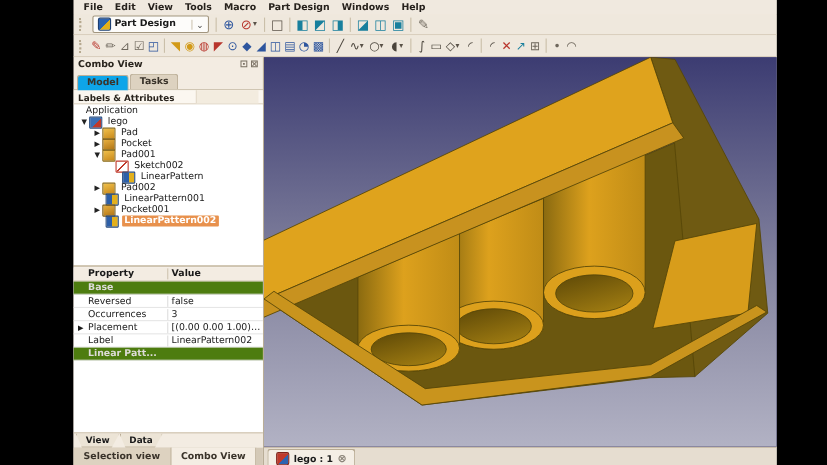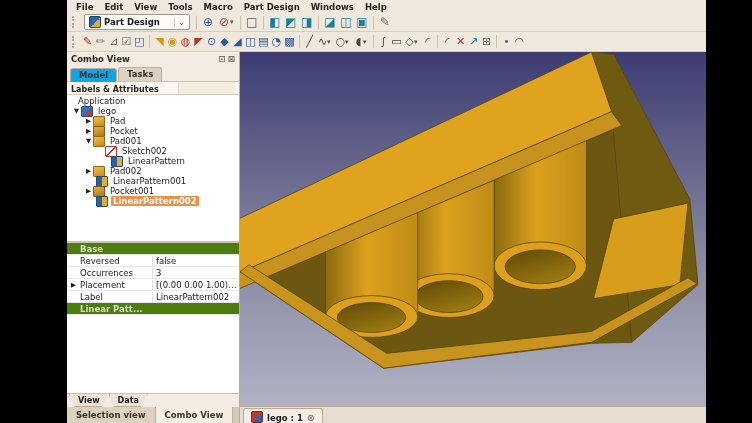"Property" div.prow { html: none -> <div> <span>Property</span> <span>Value</span> </div> }
